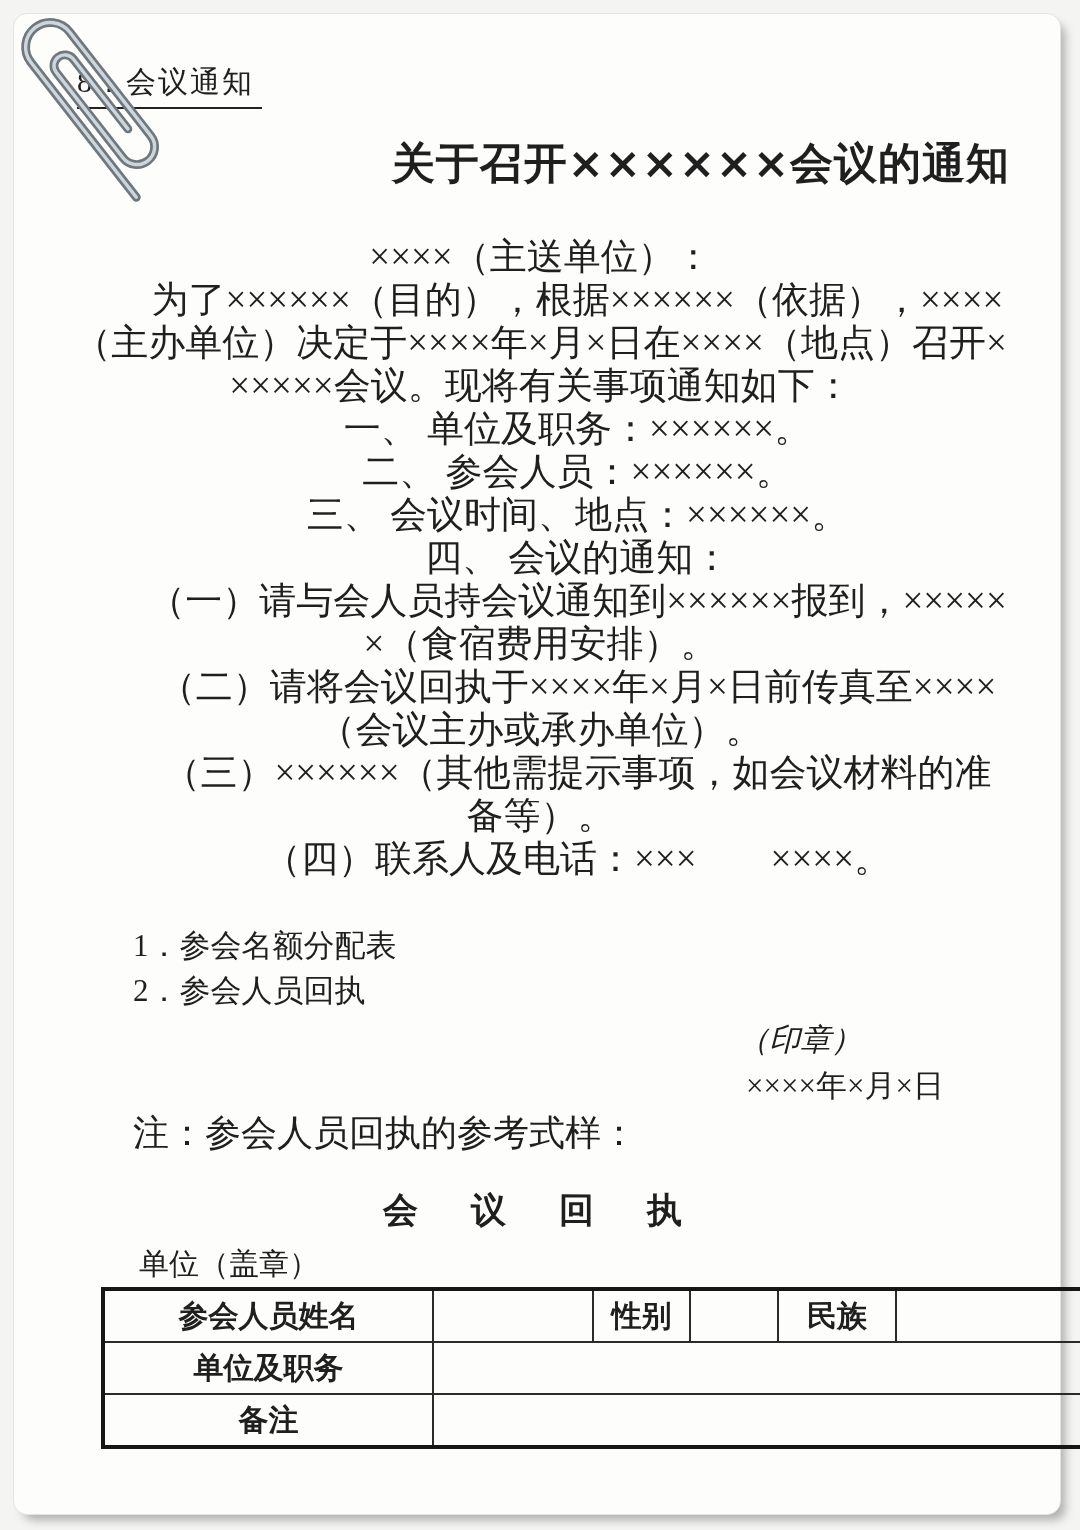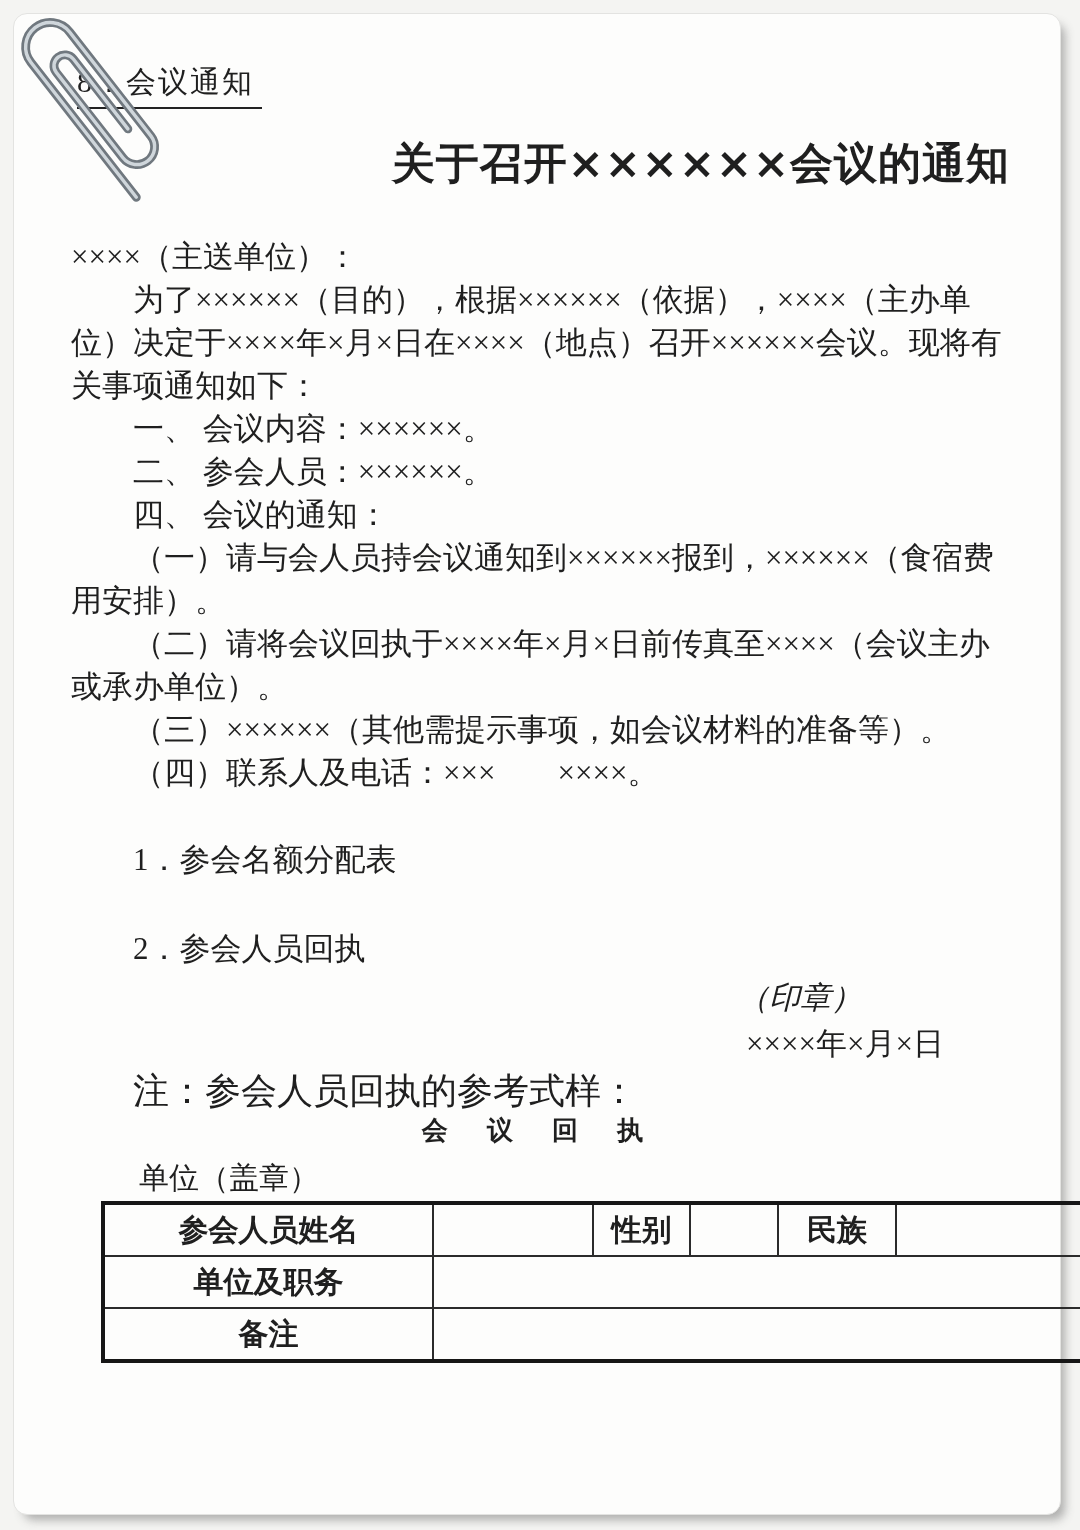"××××（主送单位）：" .body-text { font-size: 31px -> 37px; text-align: left -> center }
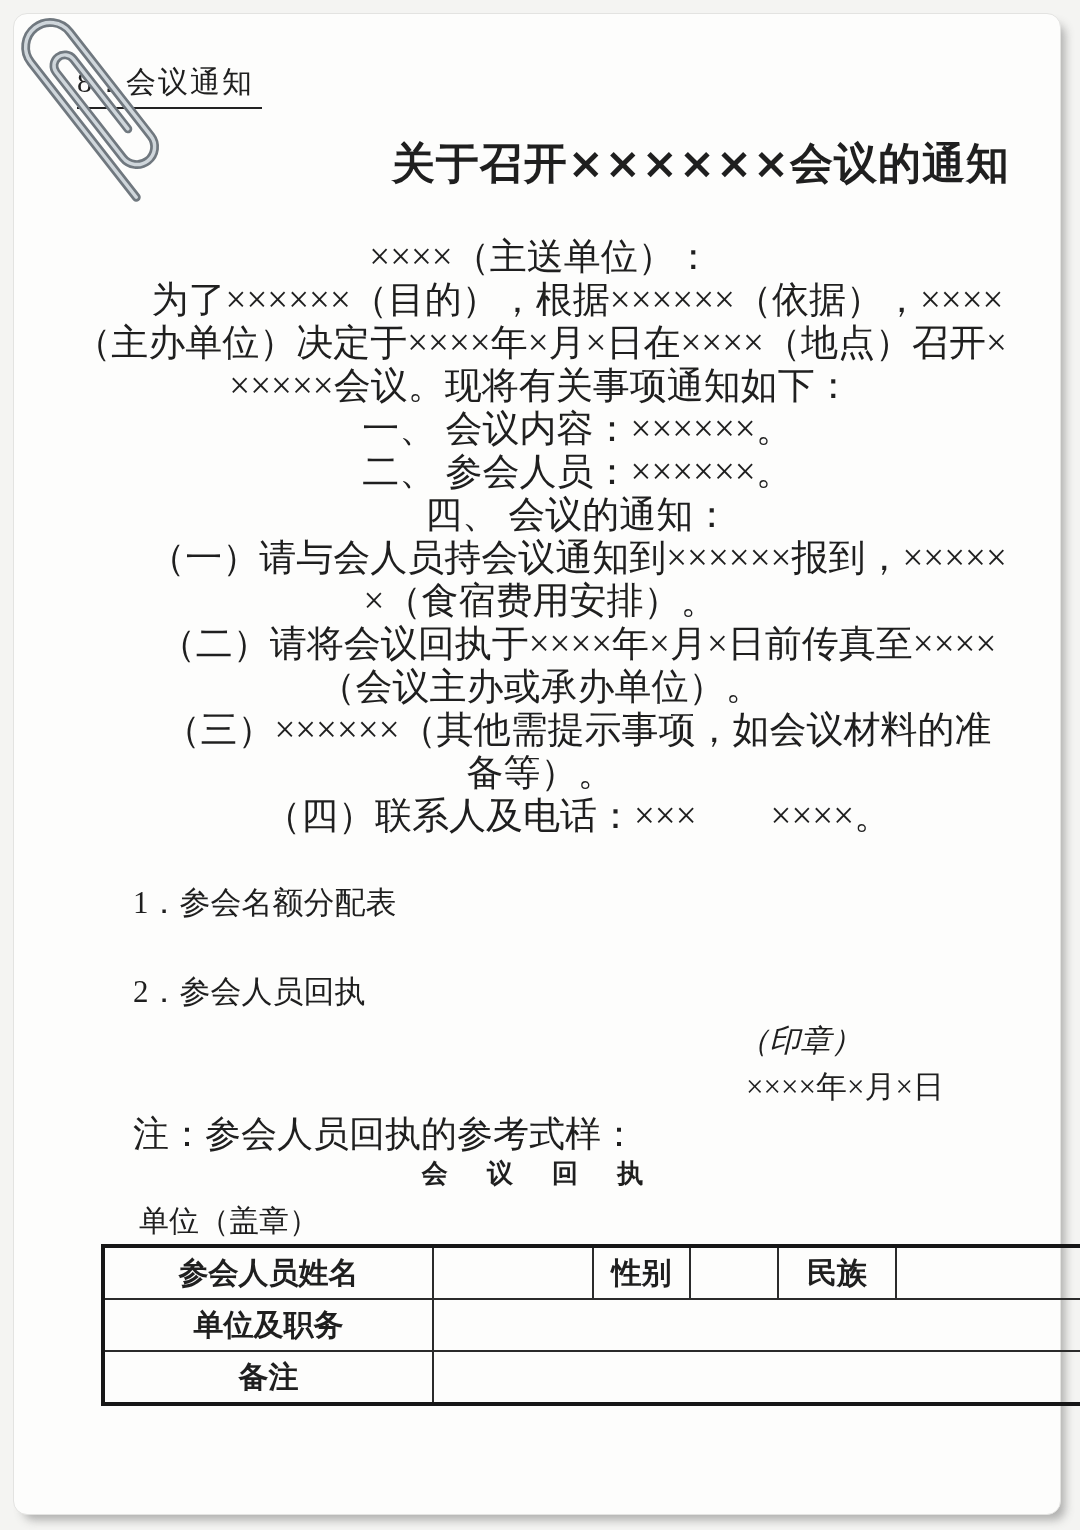"一、 会议内容：××××××。" p.para { text: 会议内容 -> 单位及职务 }
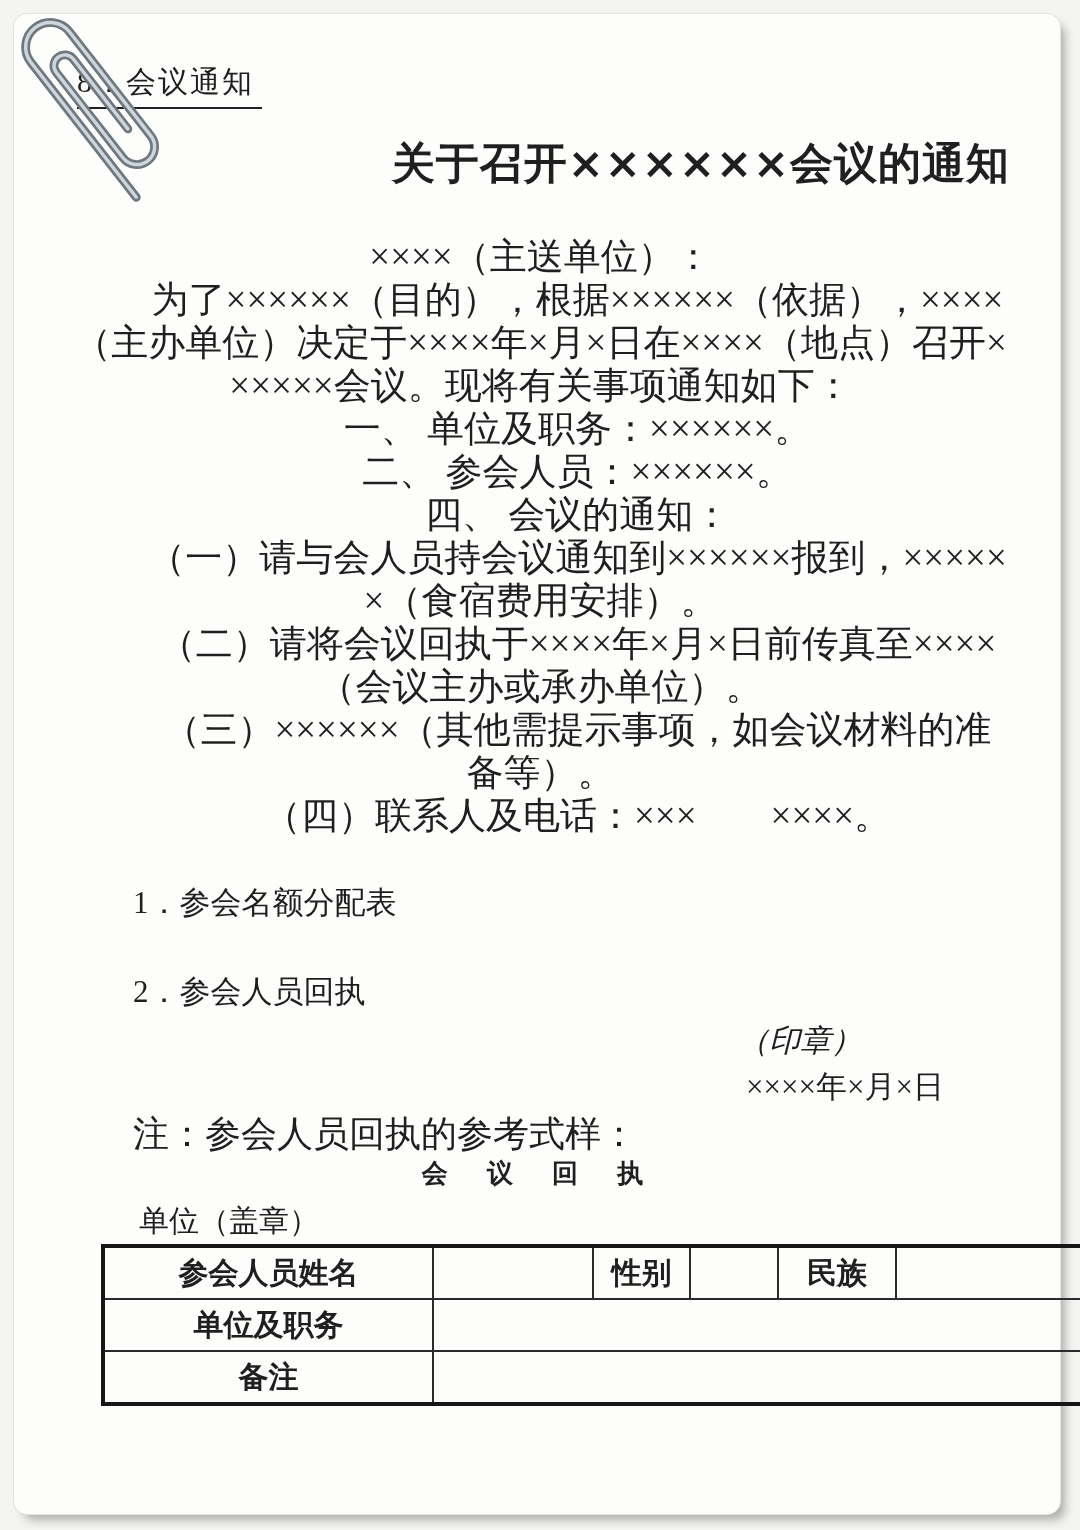"三、 会议时间、地点：××××××。" p.para { html: none -> <p>三、 会议时间、地点：××××××。</p> }
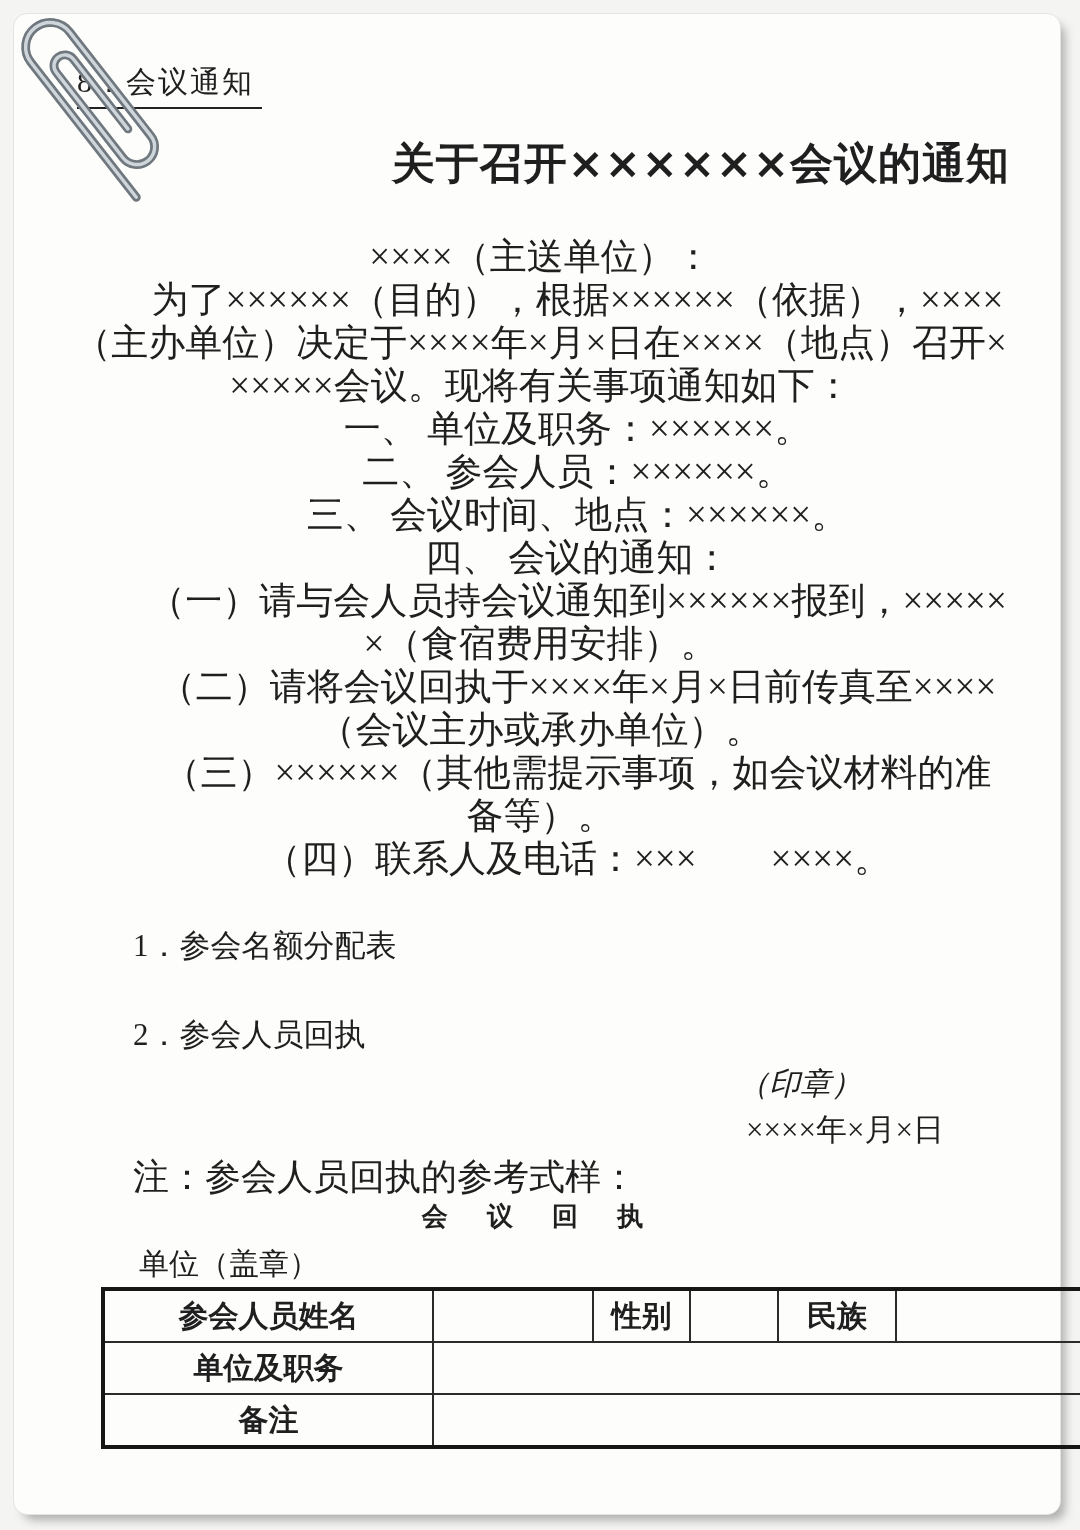"1．参会名额分配表" .attachments .att-items { gap: 44px -> none }
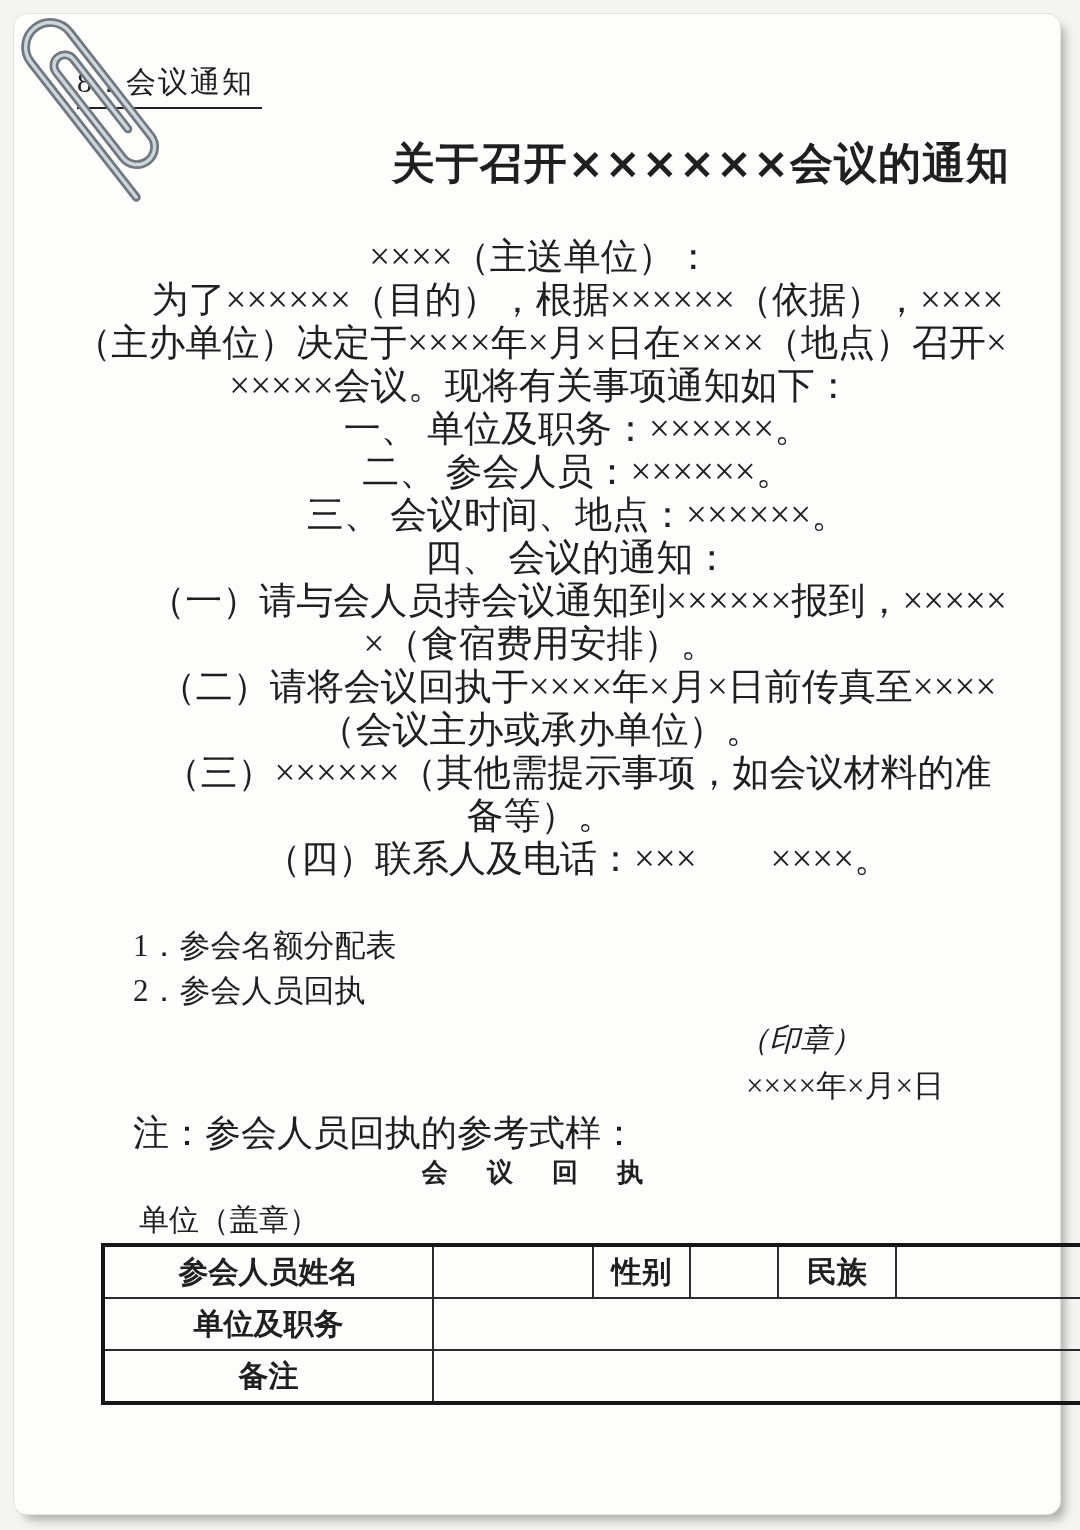"会 议 回 执" .form-title { font-family: Liberation Sans, sans-serif -> Liberation Mono, monospace; font-size: 26px -> 35px; margin-top: none -> 32px }
